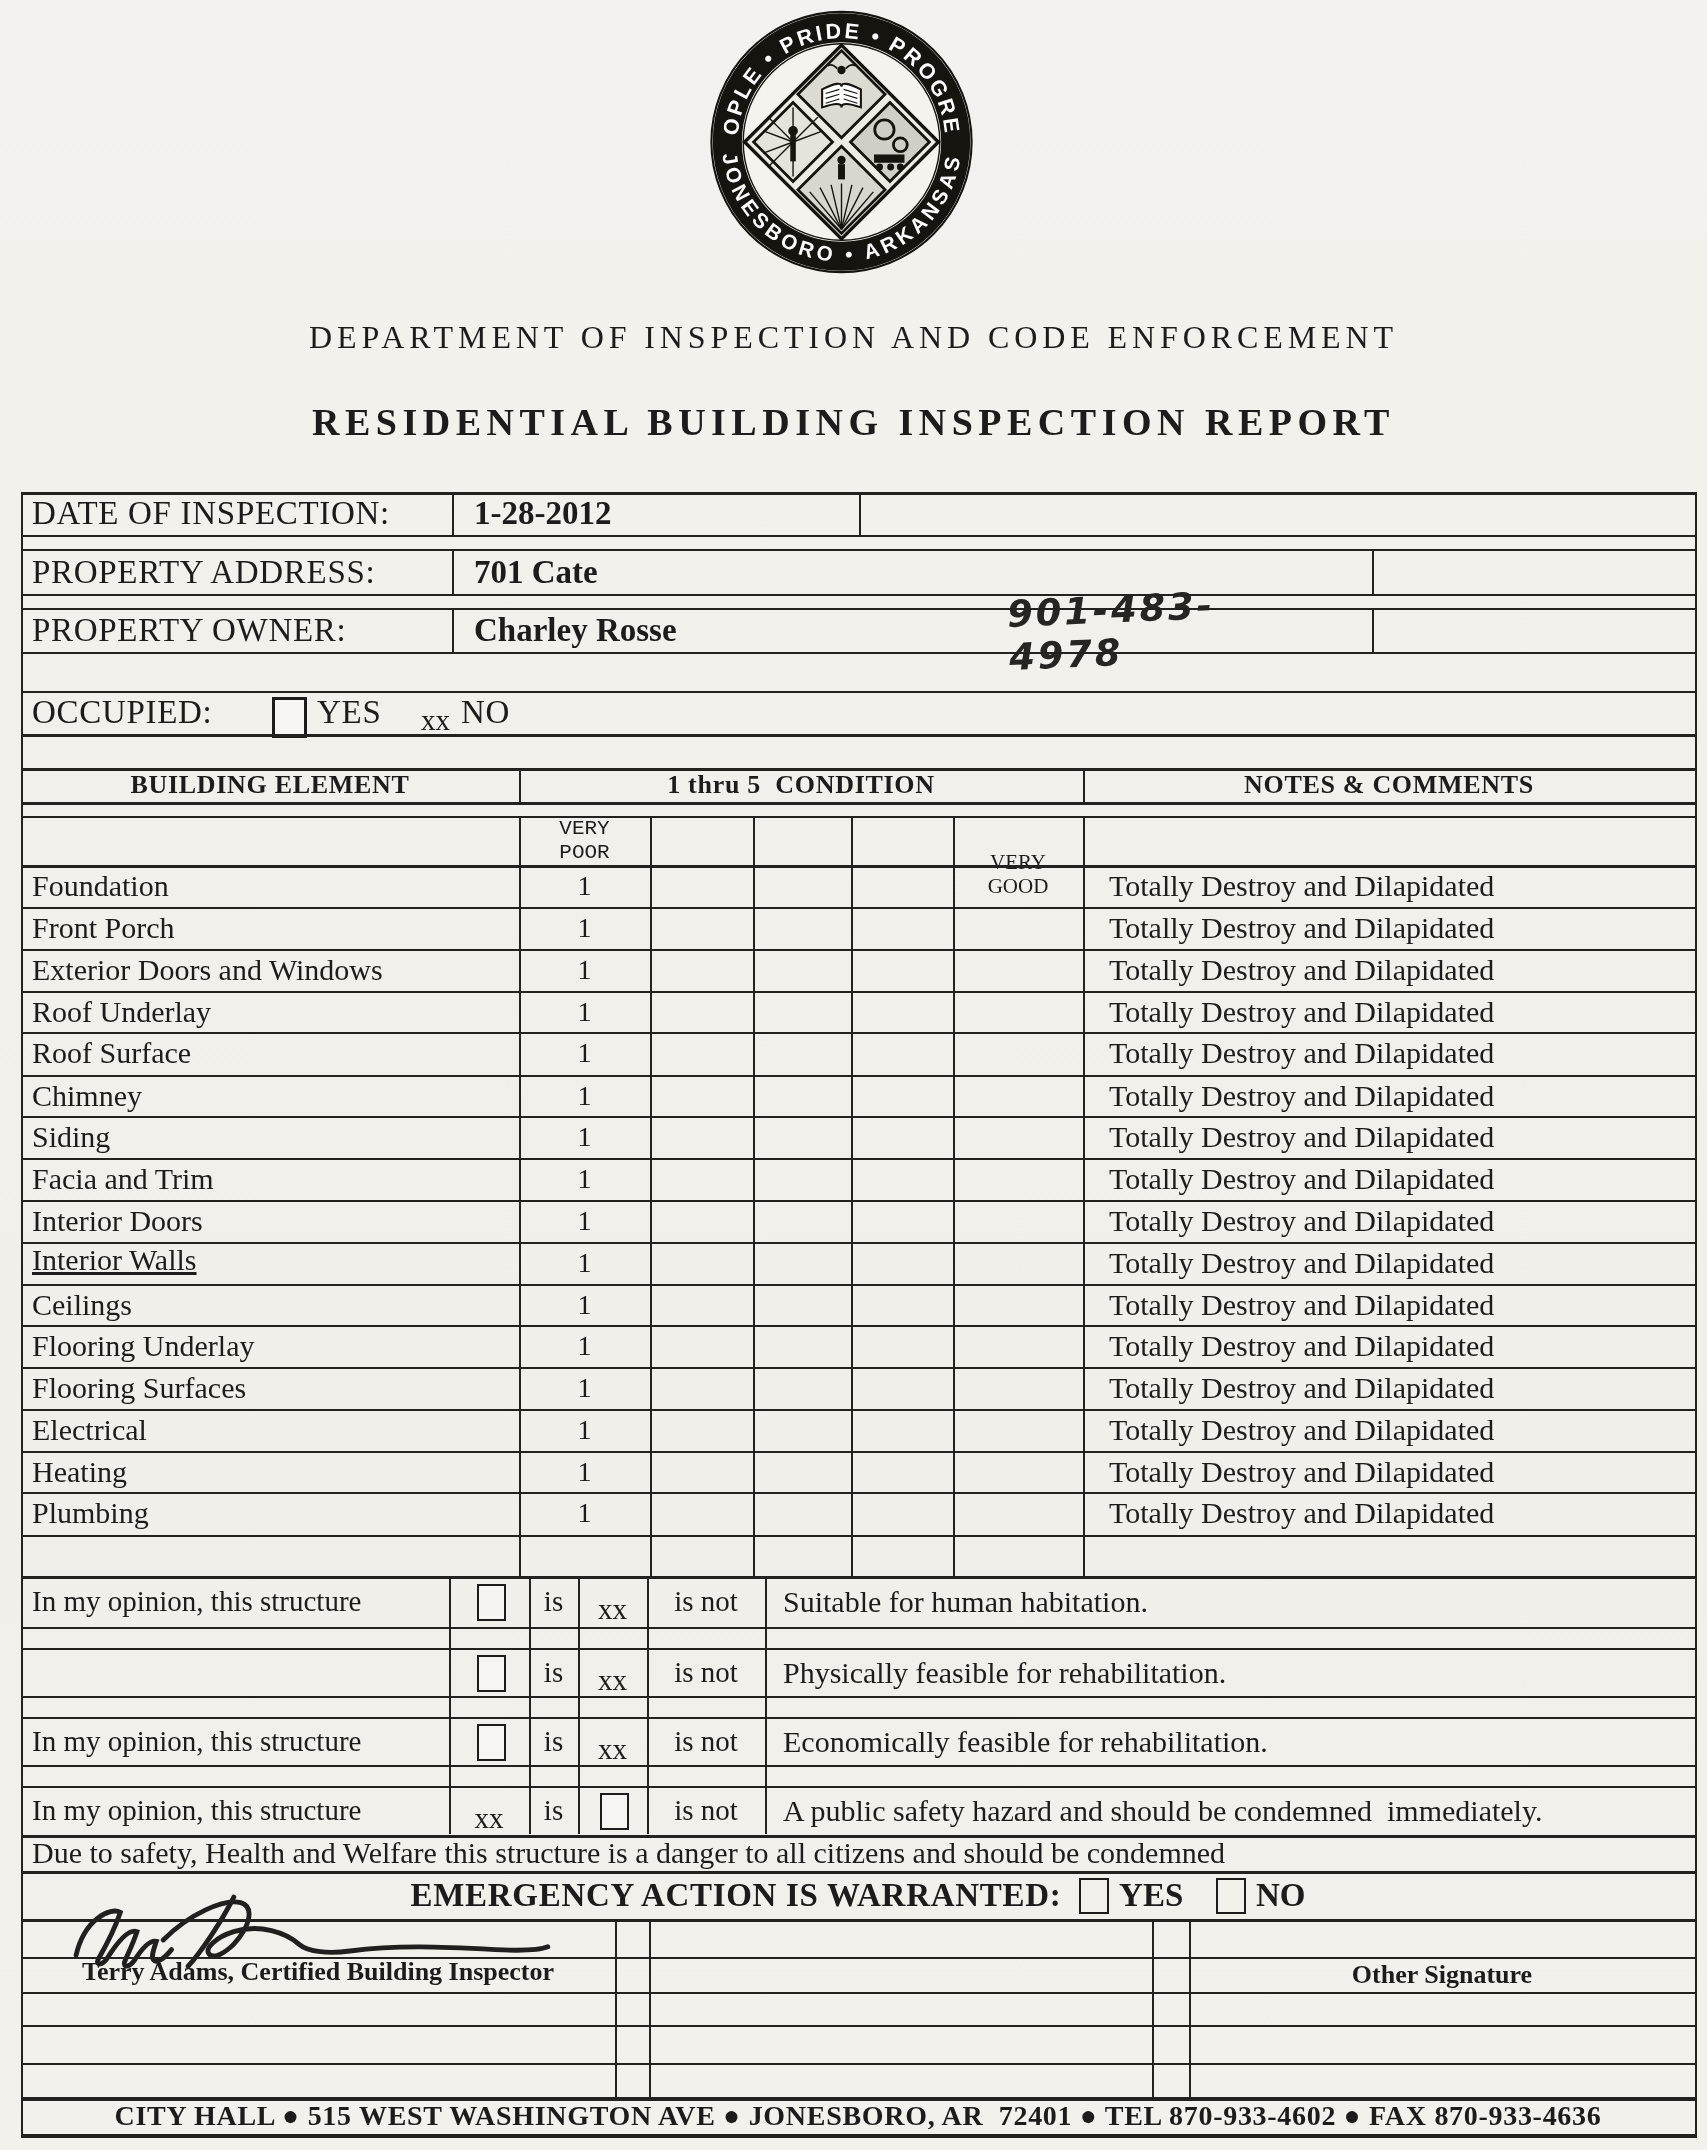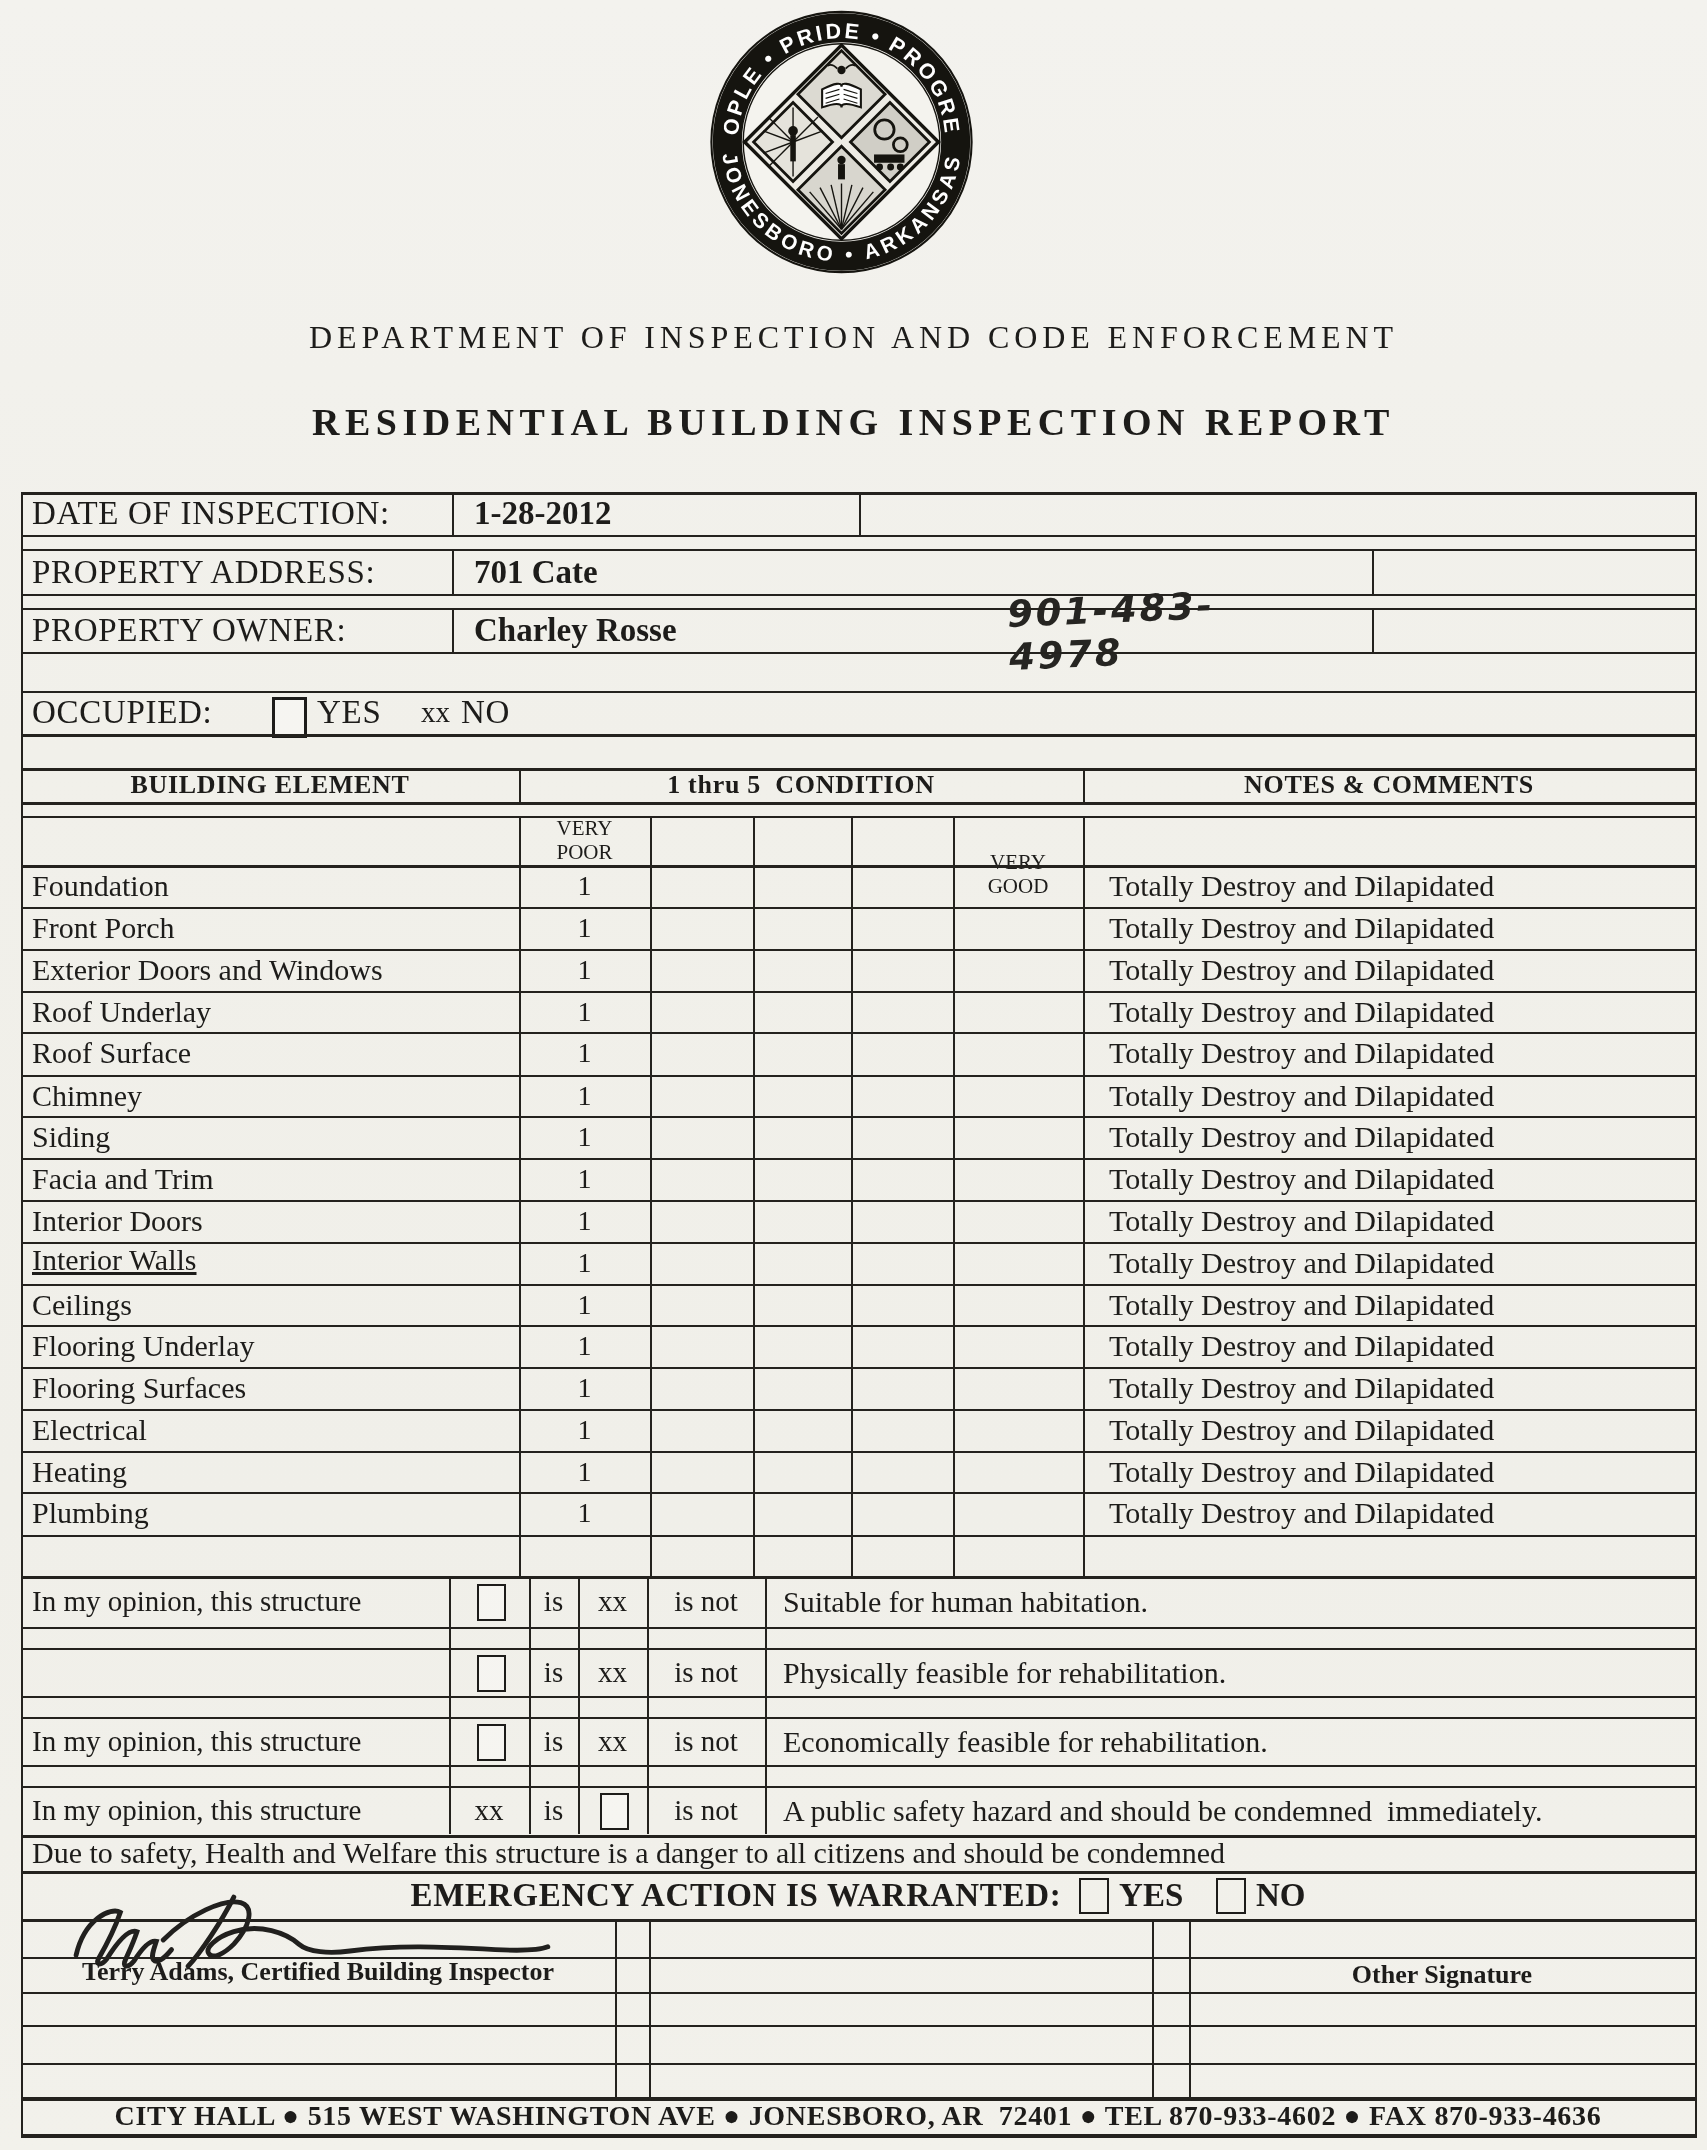"xx" .mark { margin-top: none -> 8px }
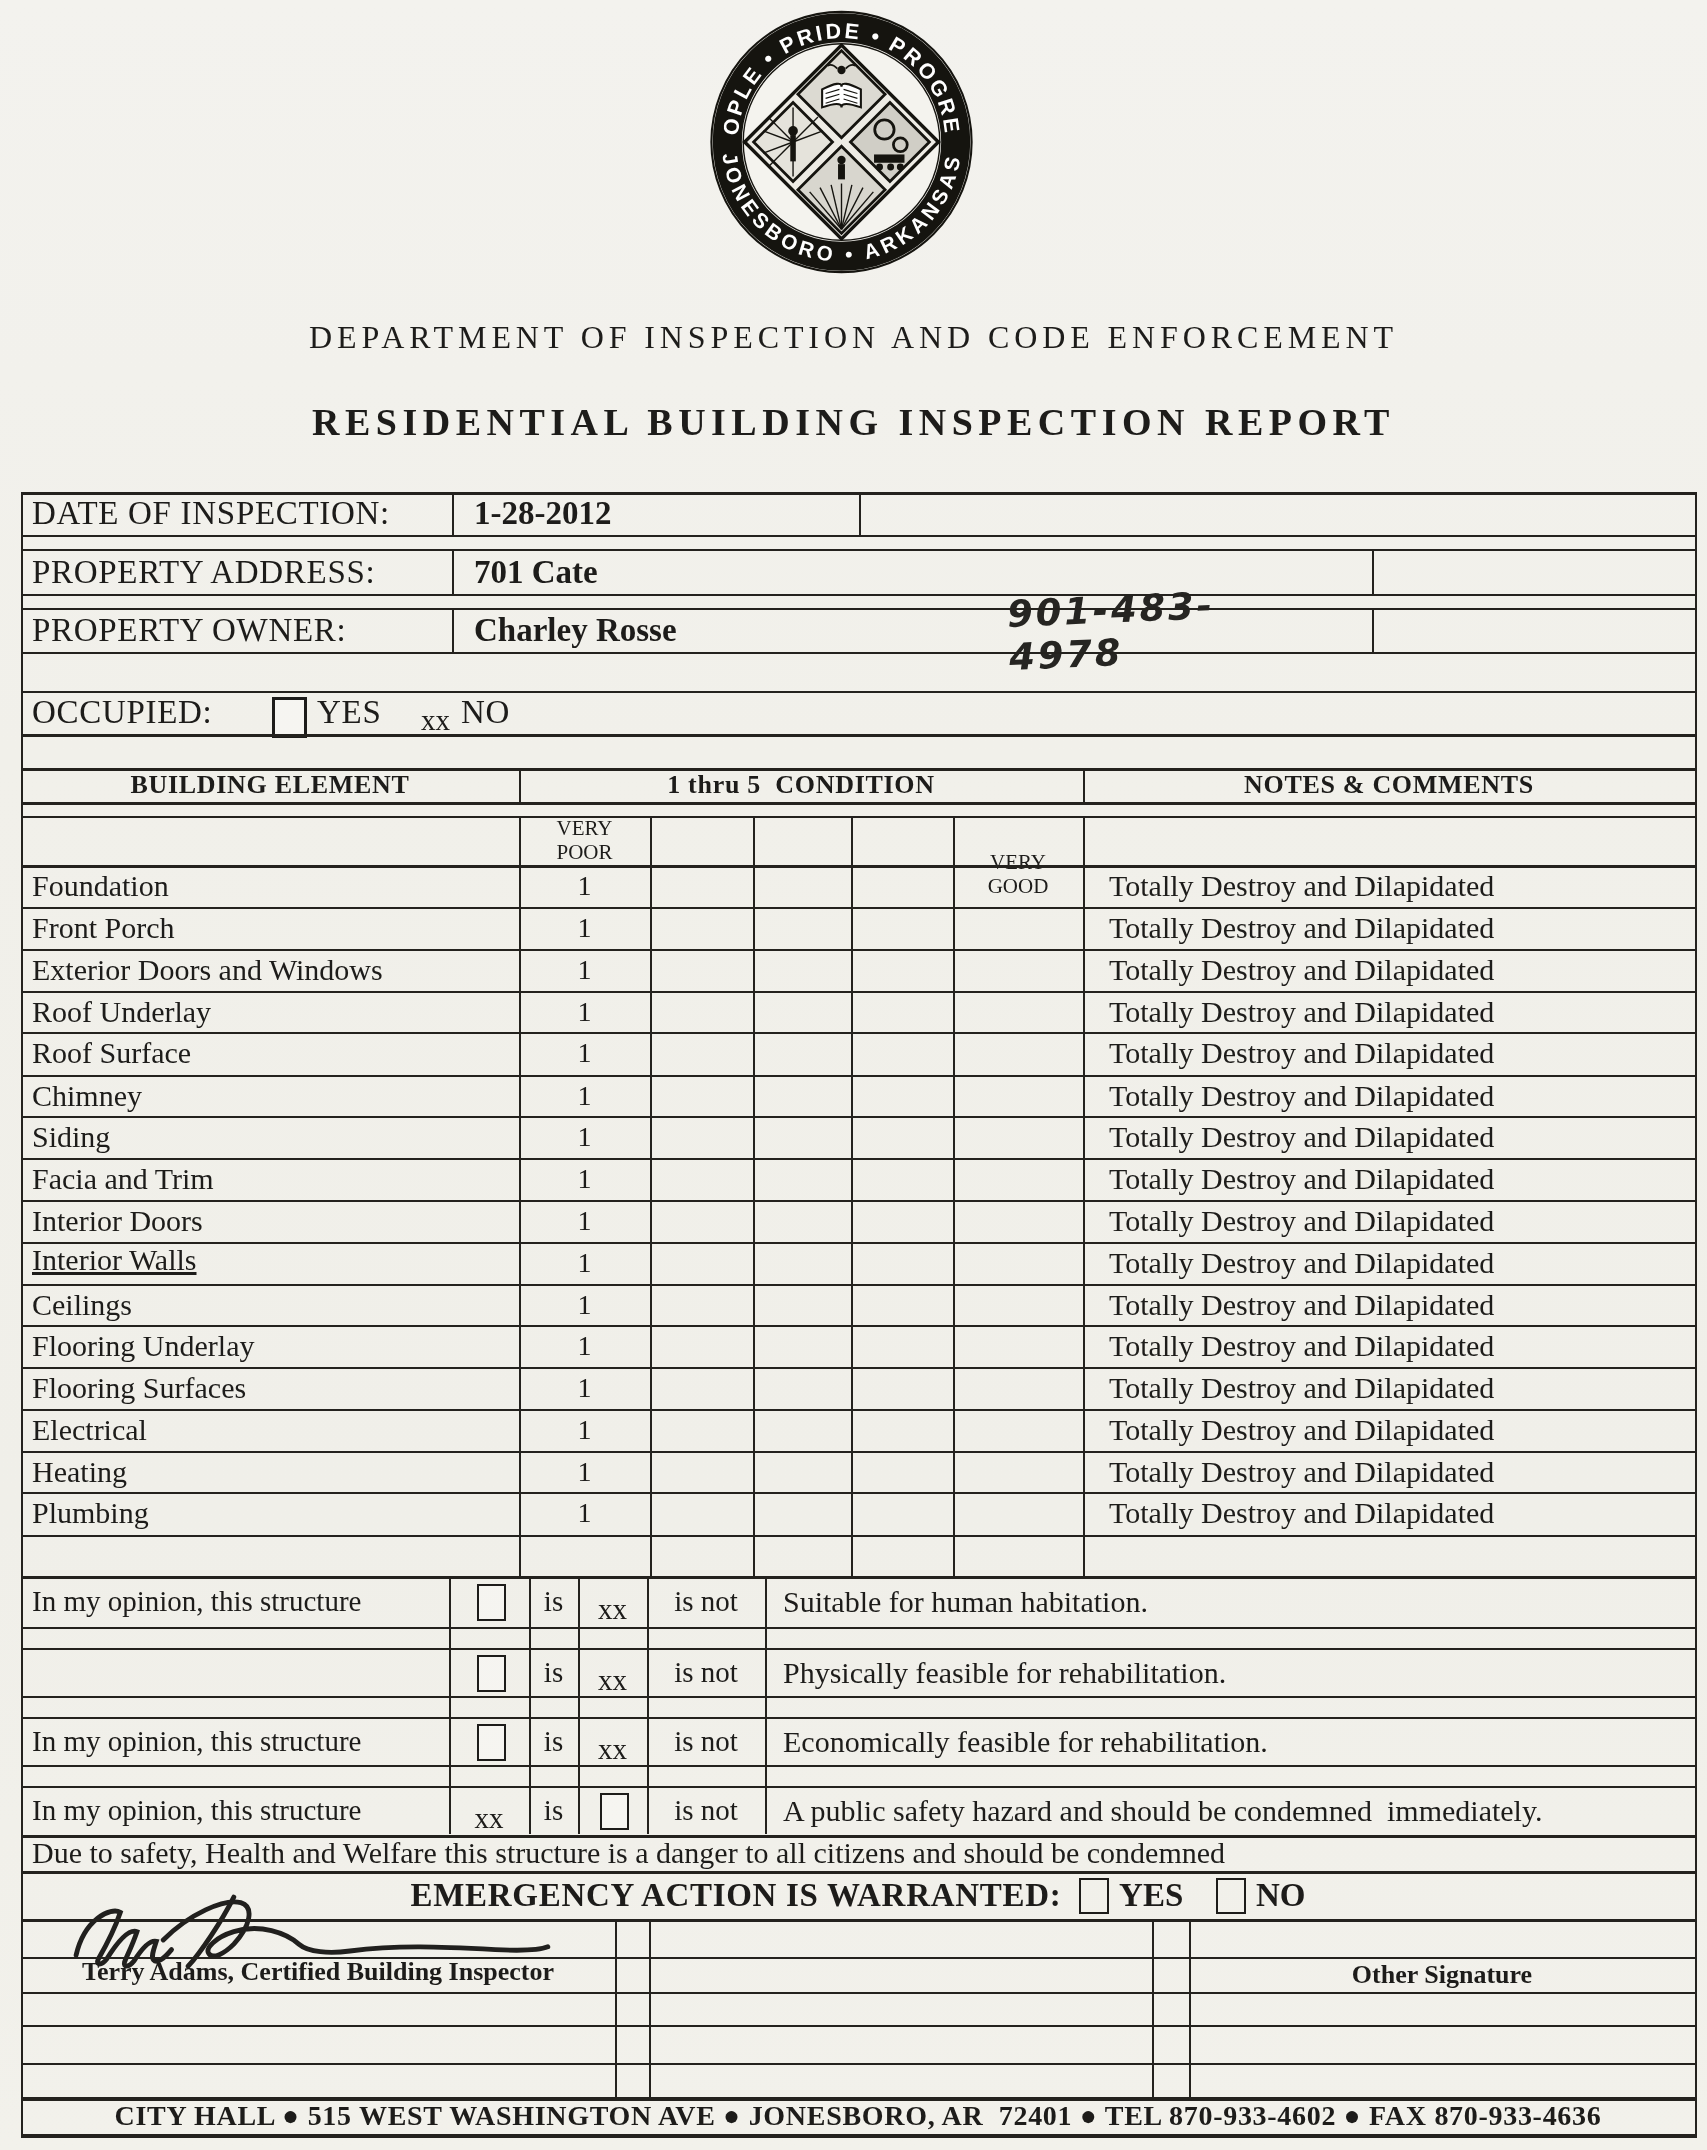"VERY POOR" div.t { font-family: none -> Liberation Mono, monospace }
